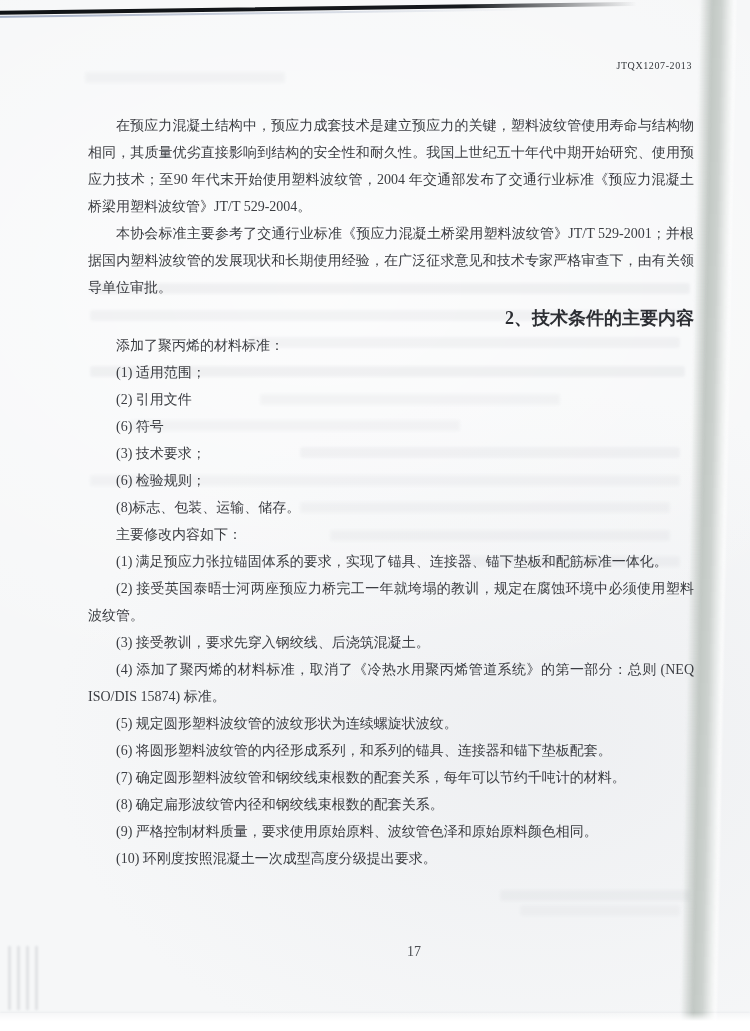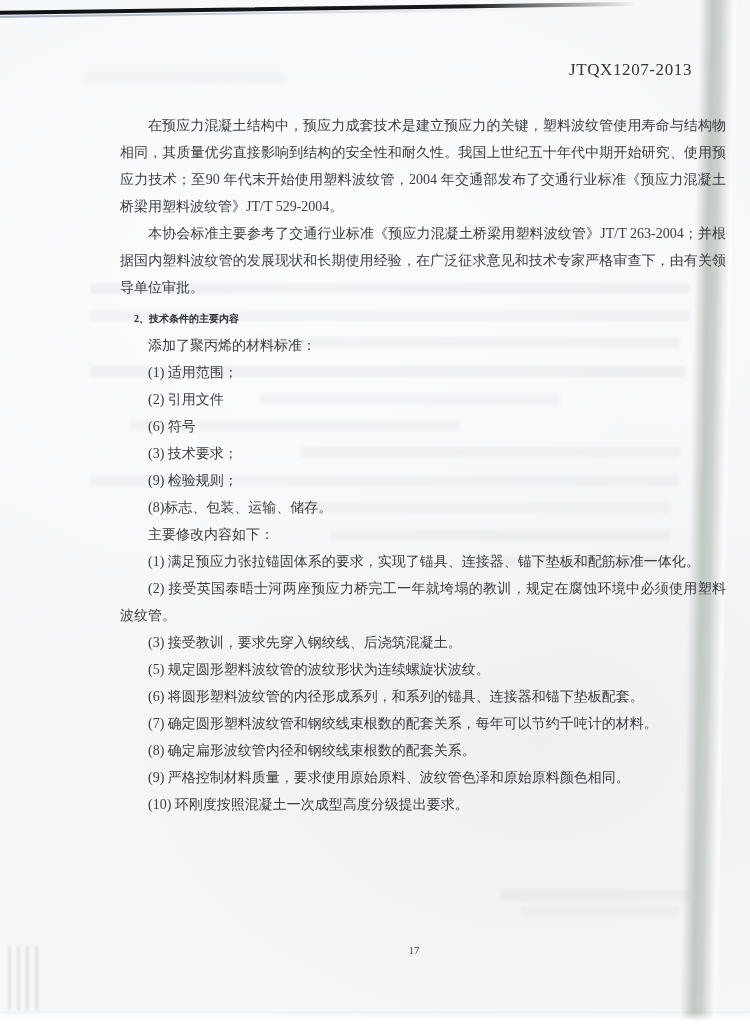"JTQX1207-2013" .header-code { font-size: 17px -> 10px }
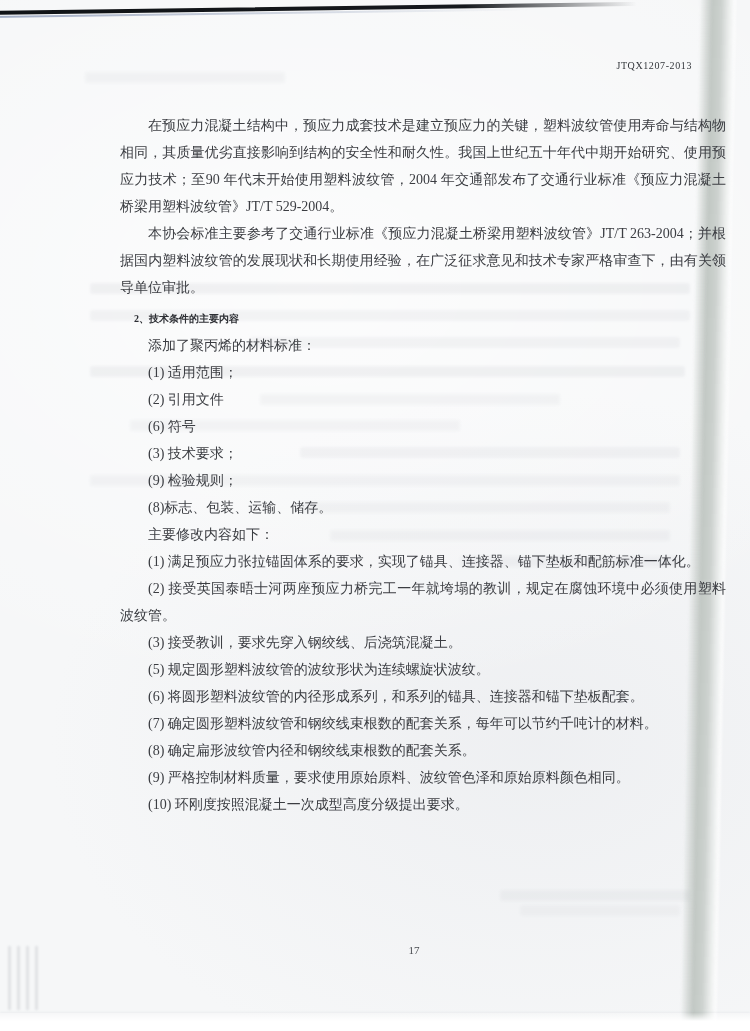"在预应力混凝土结构中，预应力成套技术是建立预应力的关键，塑料波纹管使用寿命与结构" .content { margin-left: 32px -> none }
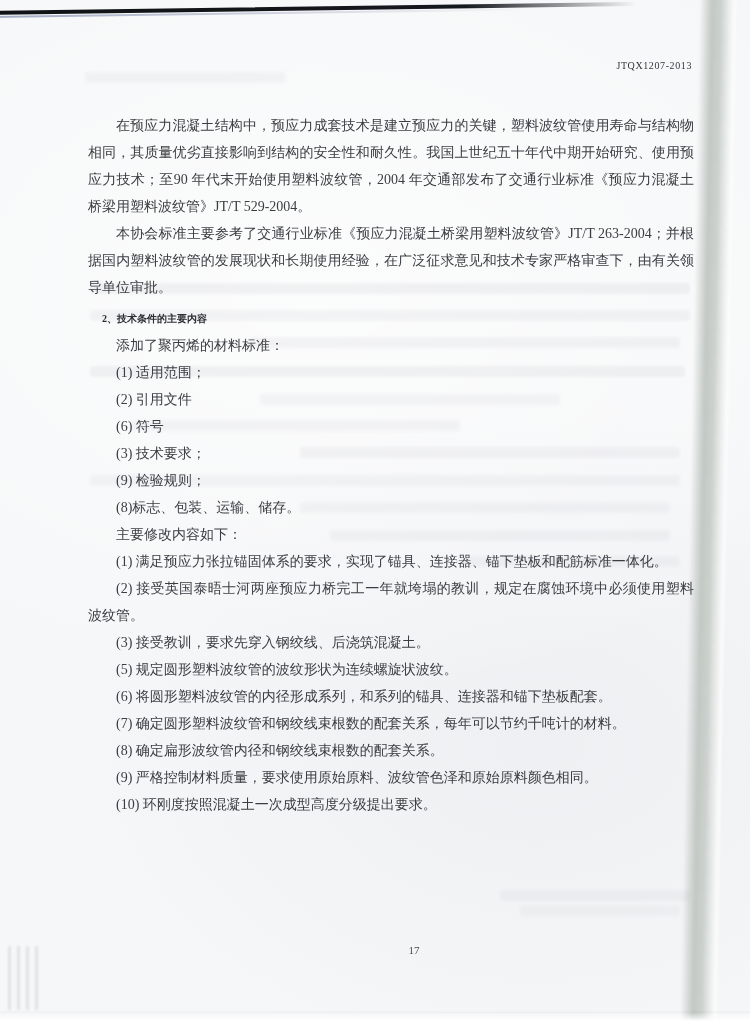"本协会标准主要参考了交通行业标准《预应力混凝土桥梁用塑料波纹管》JT/T" p { text: 263-2004 -> 529-2001 }
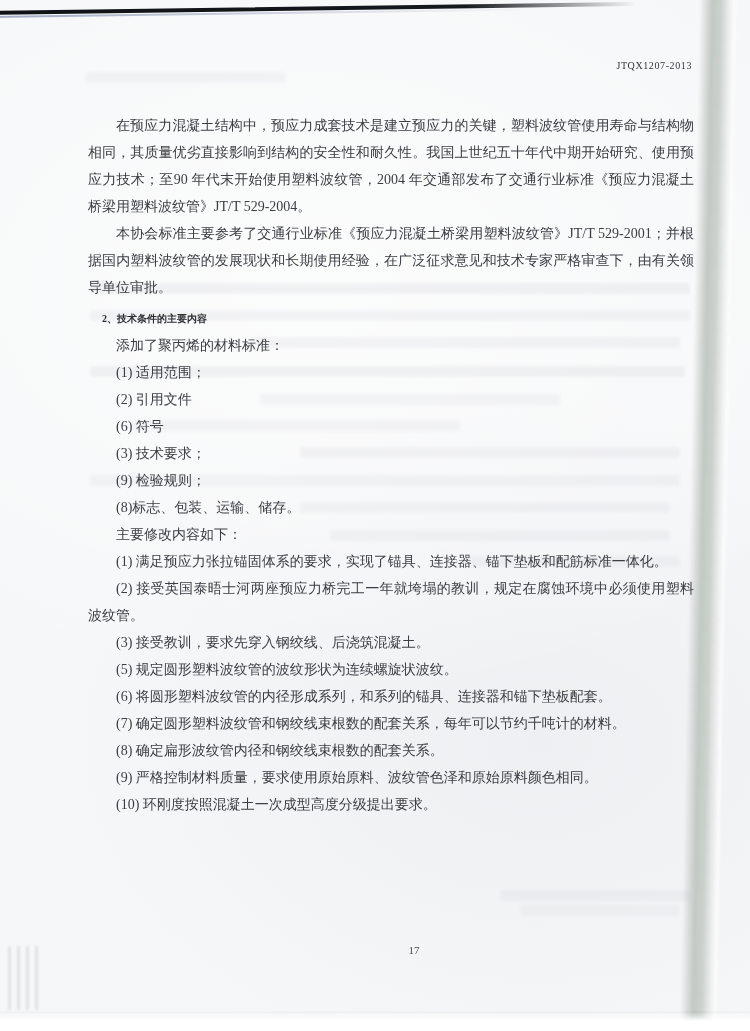"2、技术条件的主要内容" .content h3 { font-size: 10px -> 18px; text-align: left -> right }
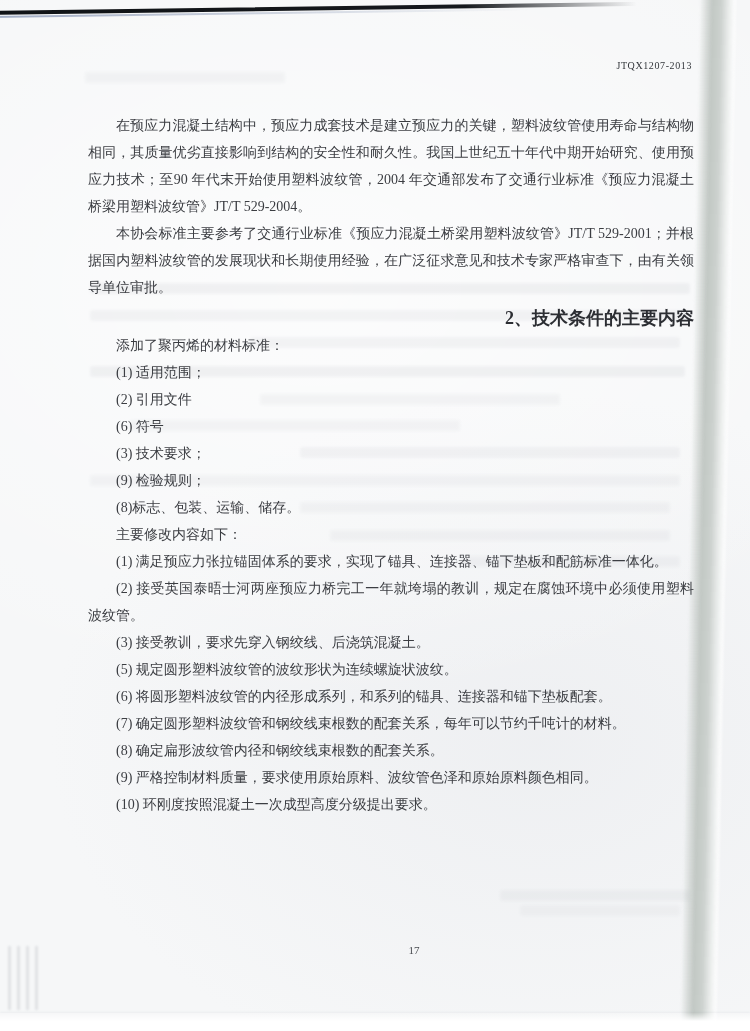"(9) 检验规则；" p { text: 9 -> 6 }
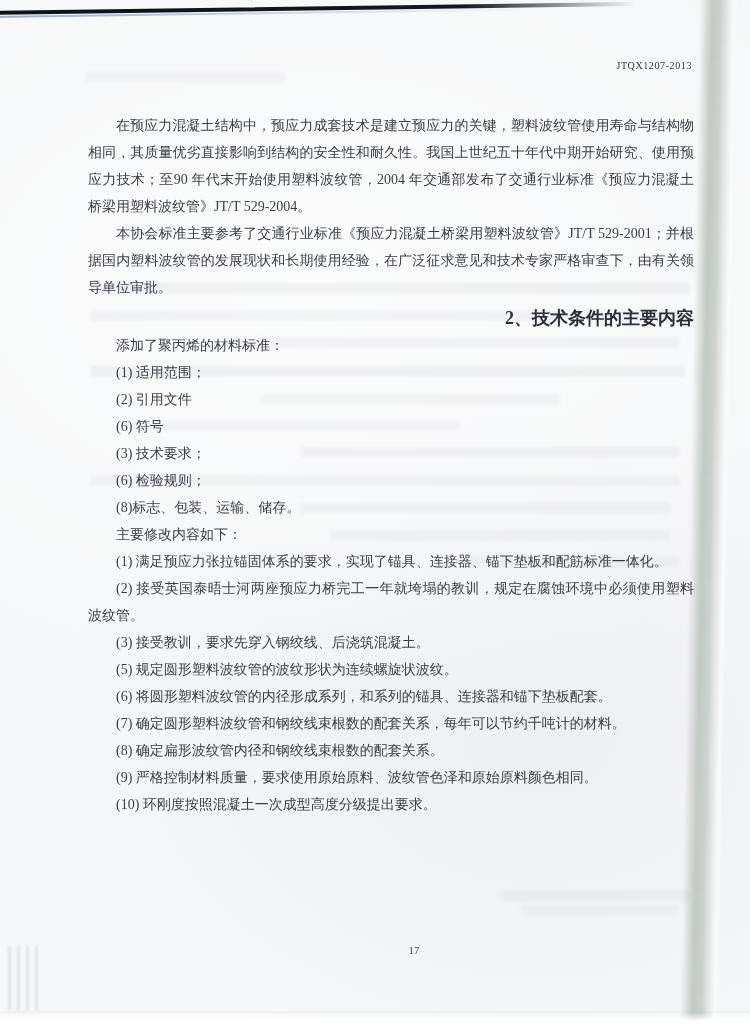"(4) 添加了聚丙烯的材料标准，取消了《冷热水用聚丙烯管道系统》的第一部分：总则" p { html: none -> <p>(4) 添加了聚丙烯的材料标准，取消了《冷热水用聚丙烯管道系统》的第一部分：总则 (NEQ ISO/DIS 15874) 标准。</p> }
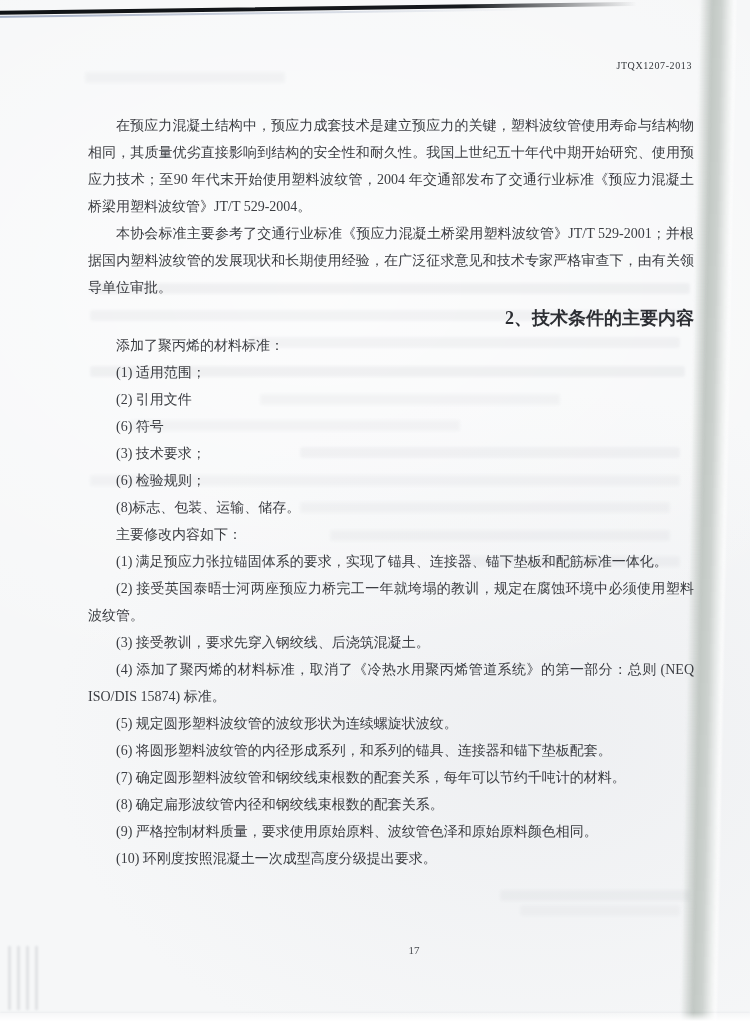"17" .page-num { font-size: 11px -> 14px }
